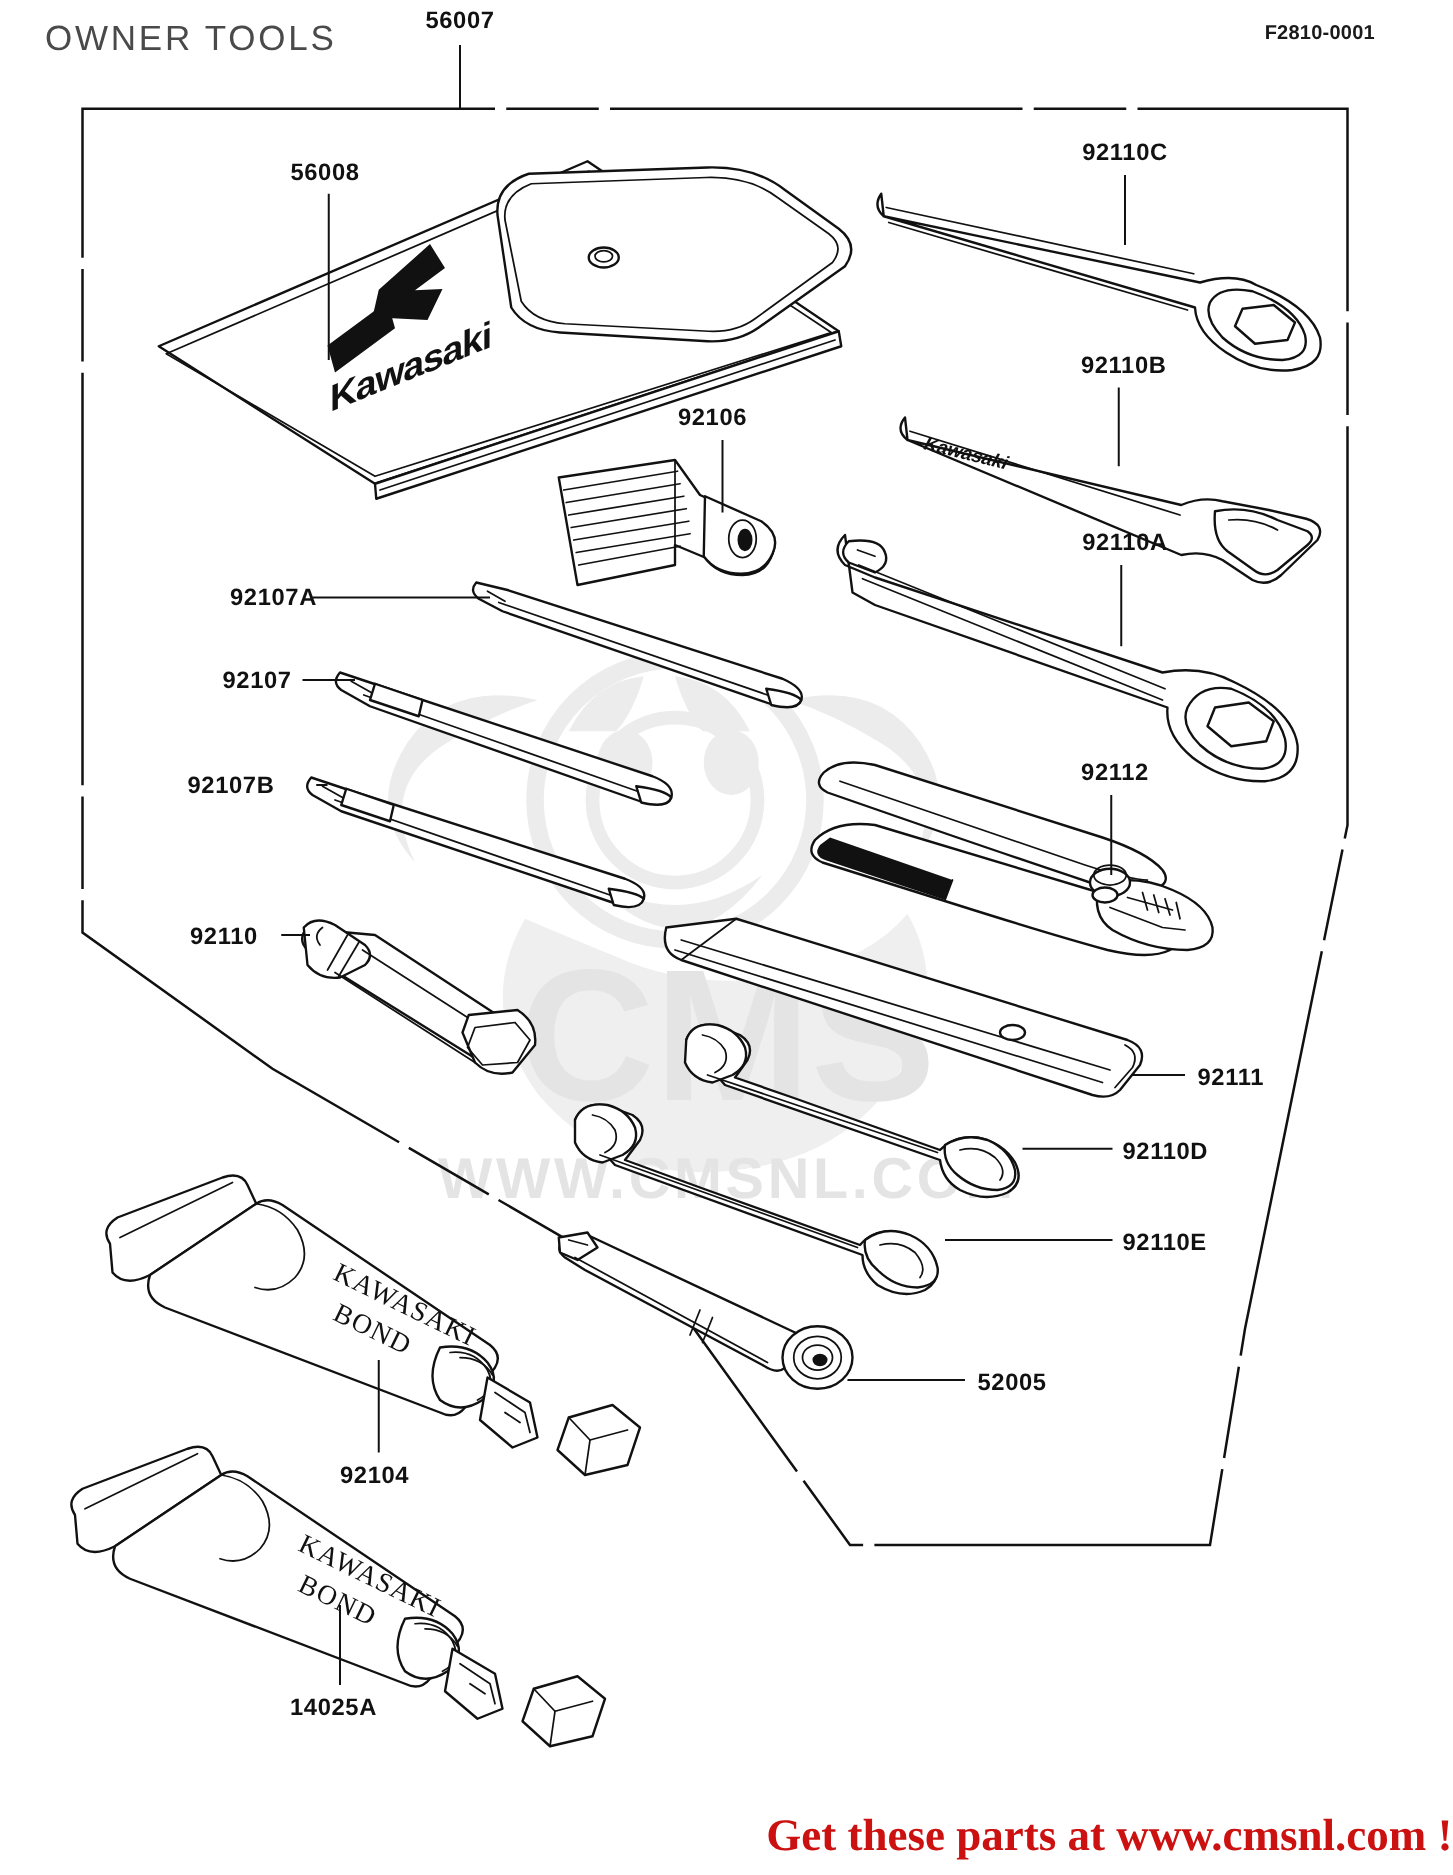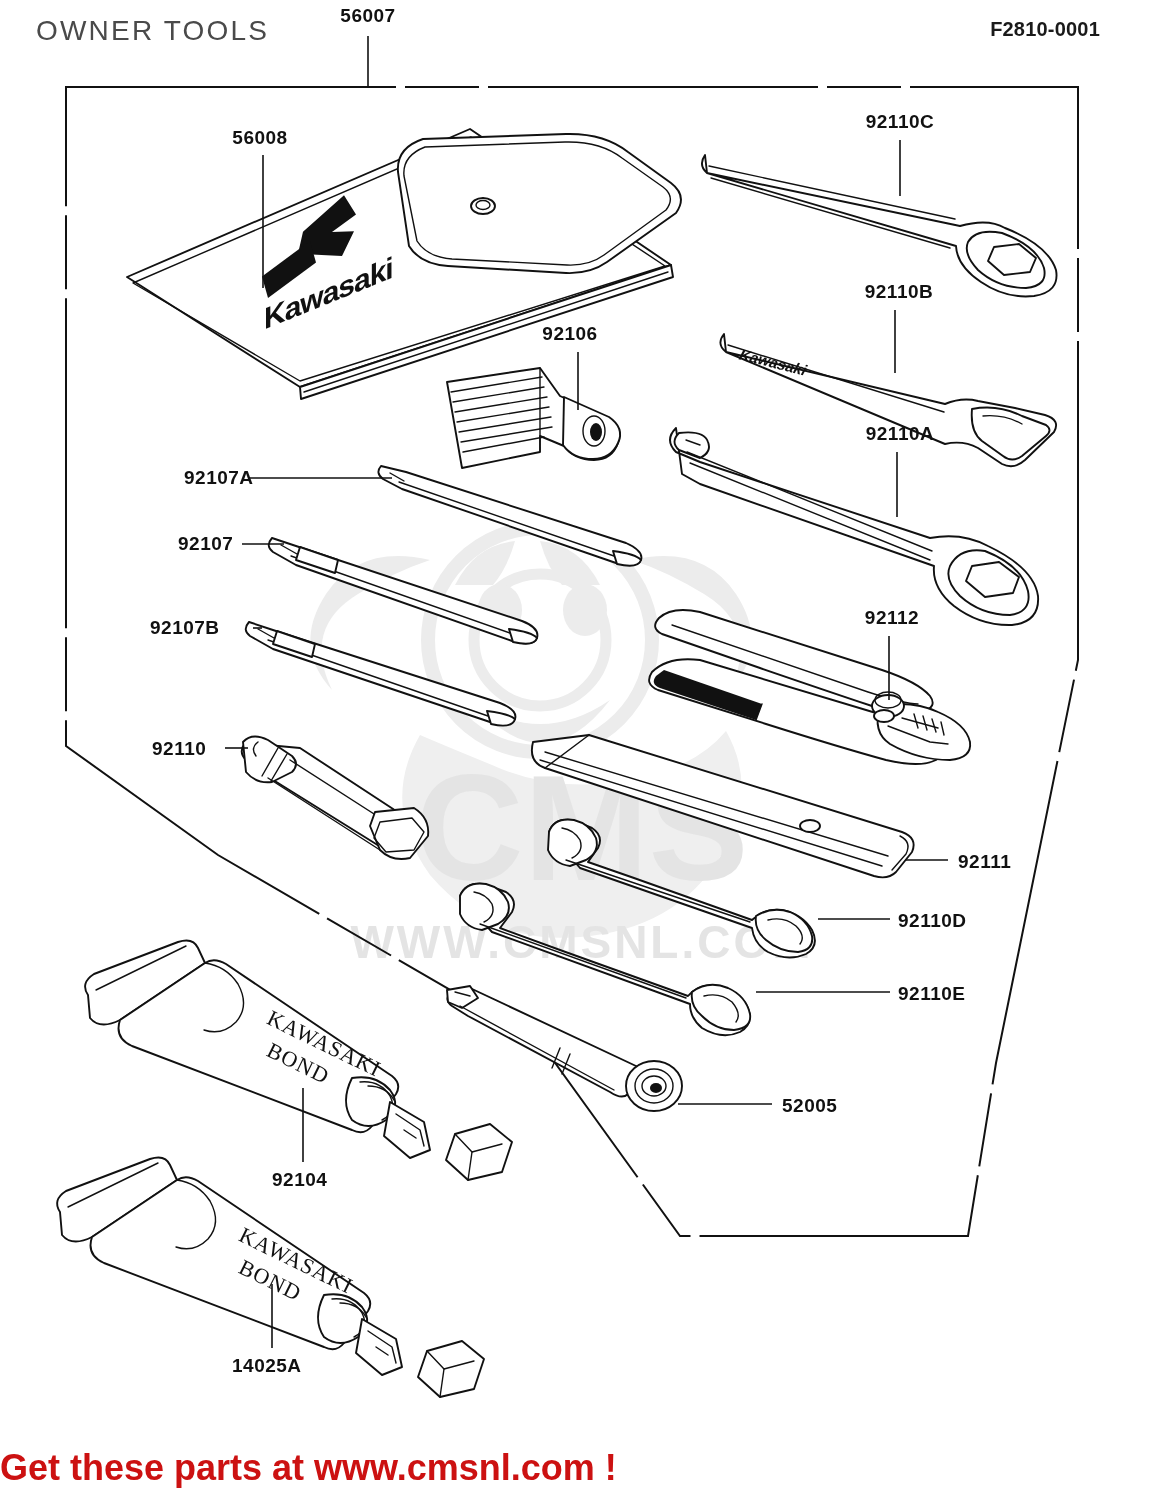"F2810-0001" .hdr-drawing { font-size: 20px -> 16px }
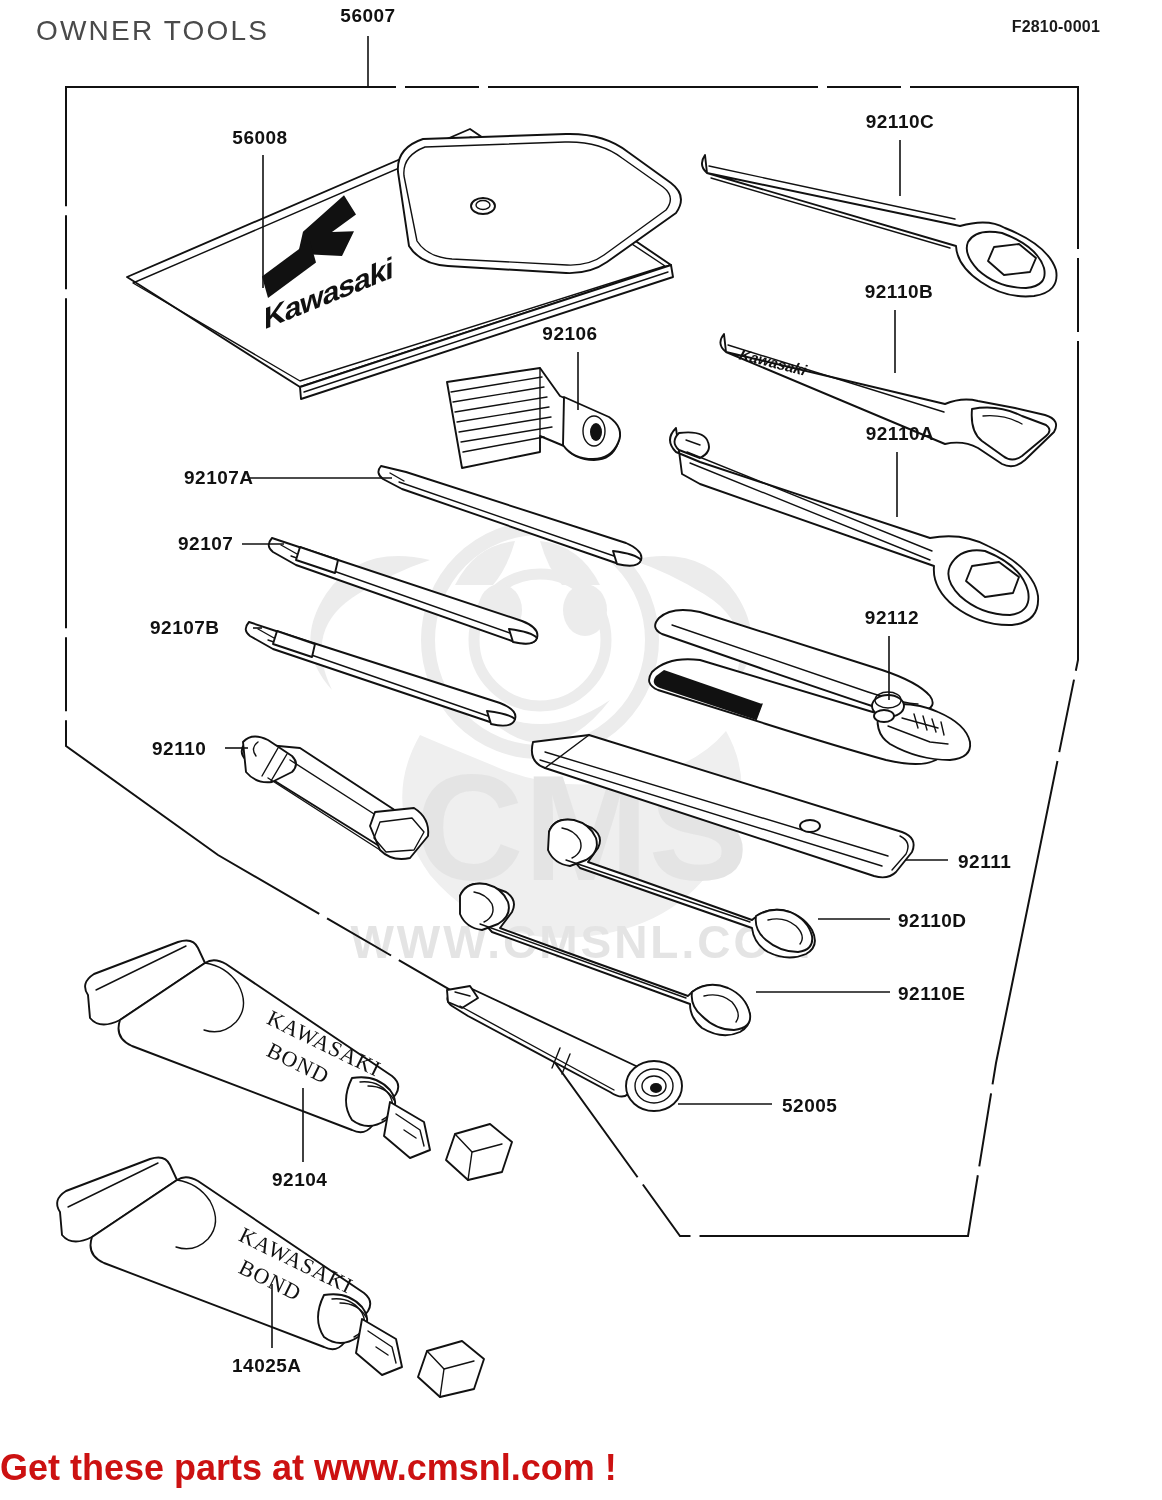"Get these parts at www.cmsnl.com" .footer-cta { font-family: Liberation Sans, sans-serif -> Liberation Serif, serif; text-align: left -> right }
